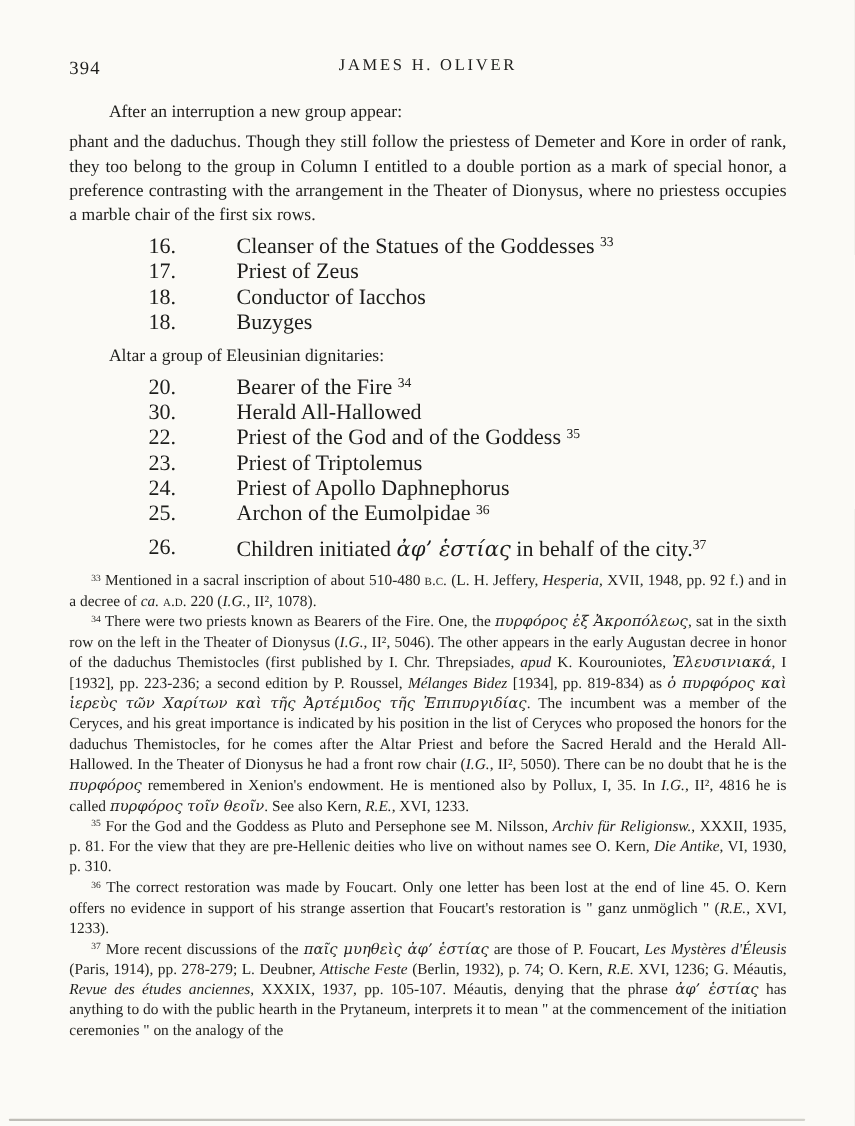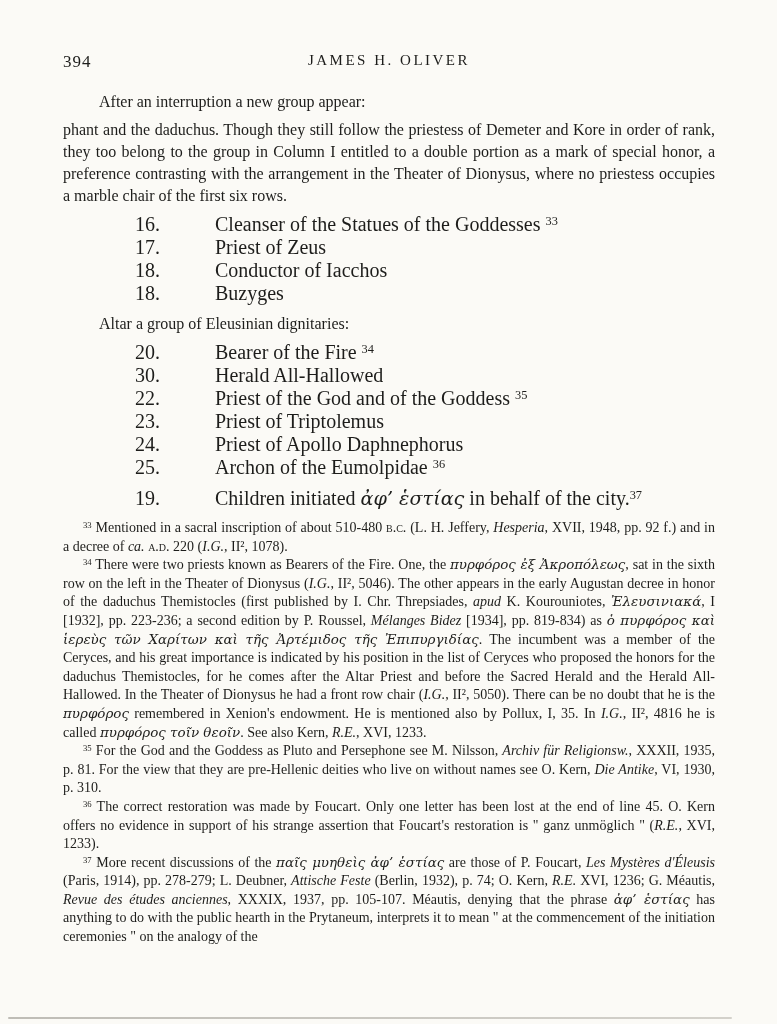"19." span.num { text: 19 -> 26 }
